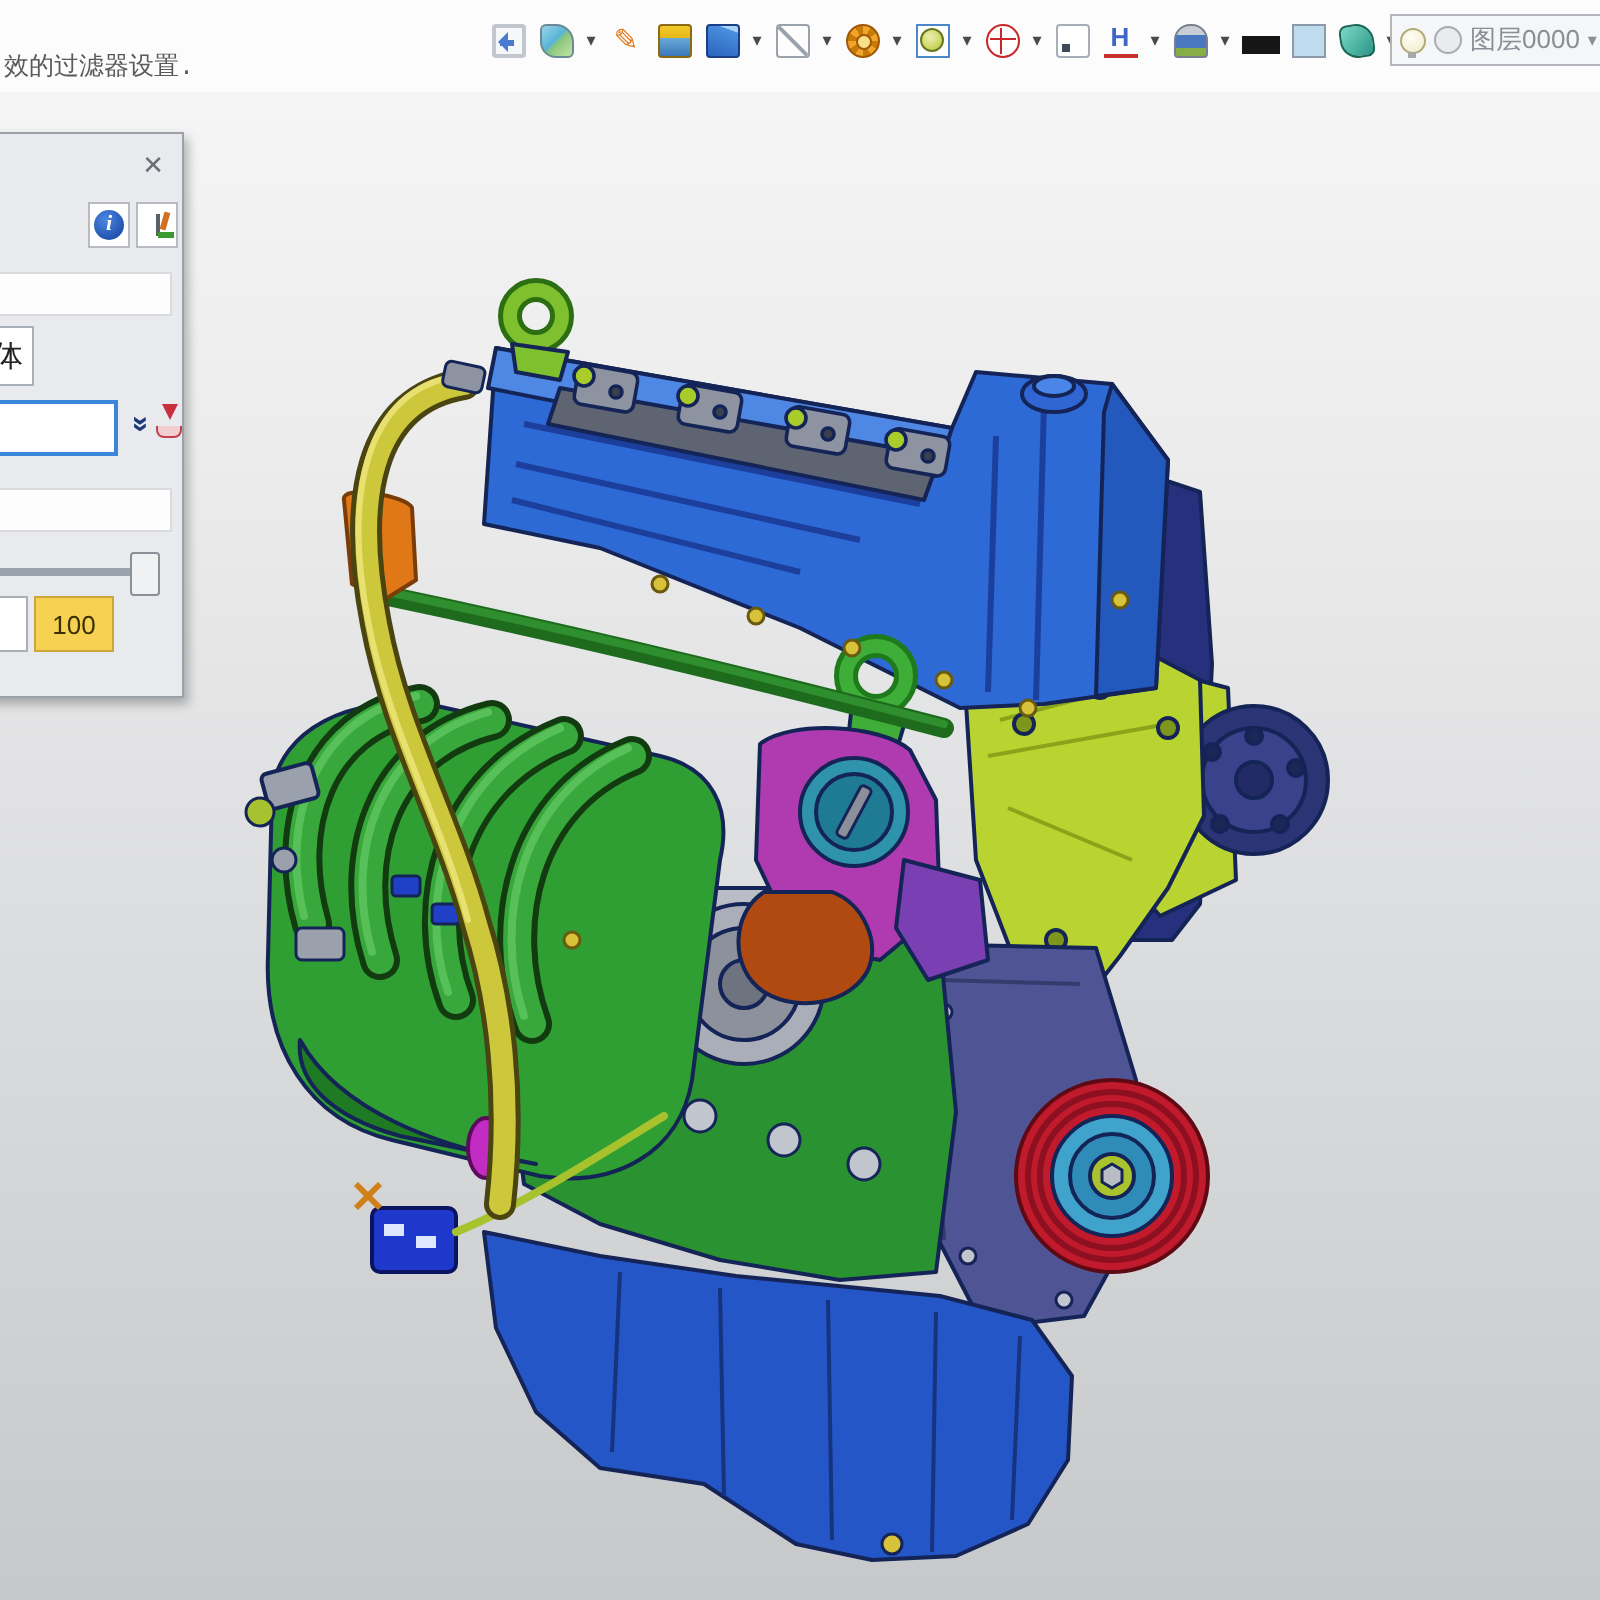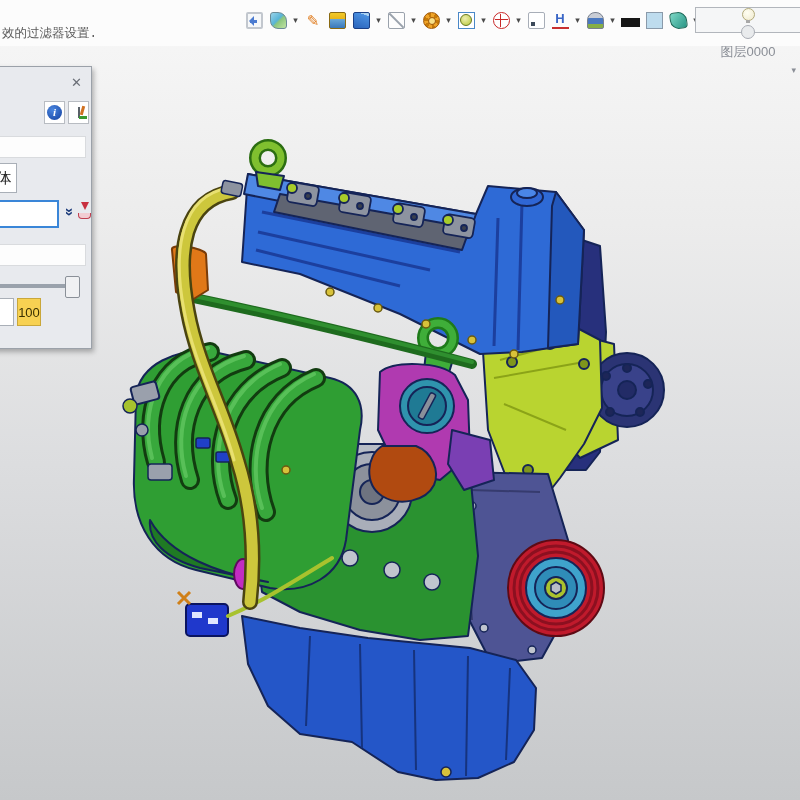"图层0000" #layerbox { flex-direction: column -> none }
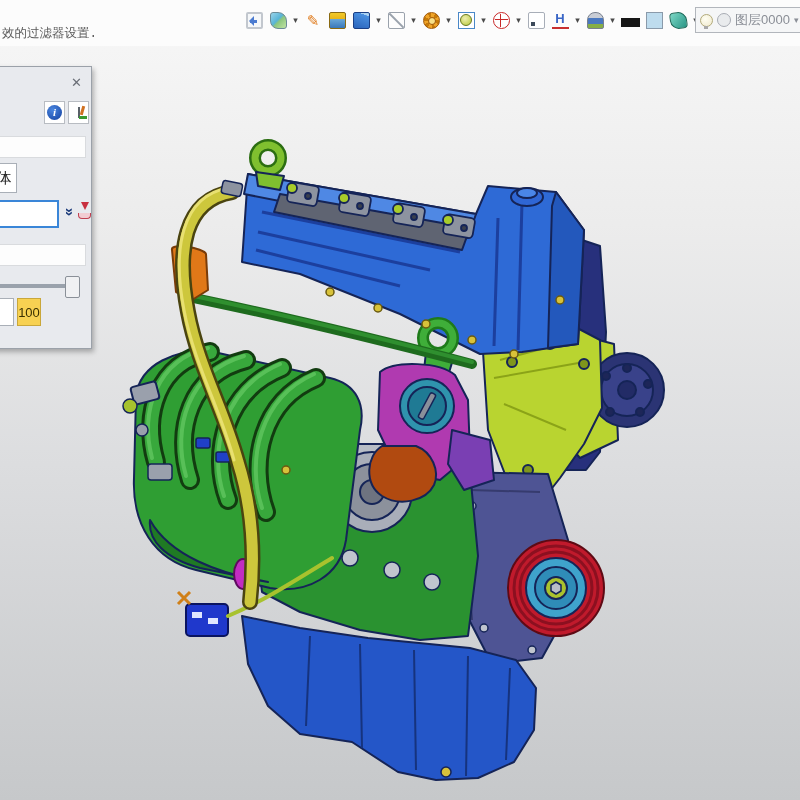"100" #val-yellow { width: 24px -> 40px }
